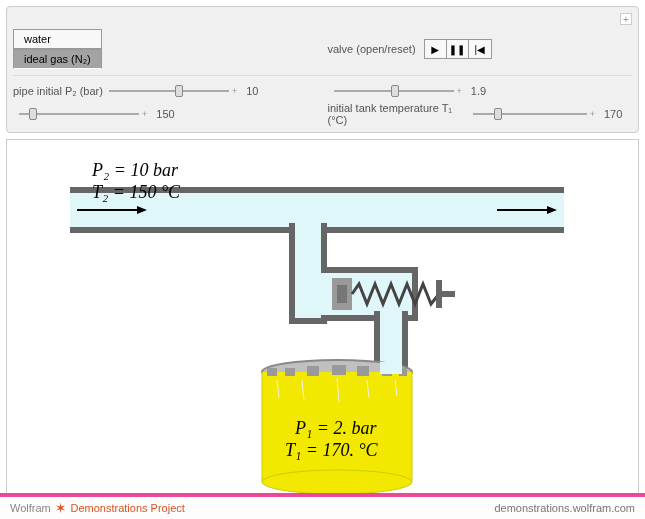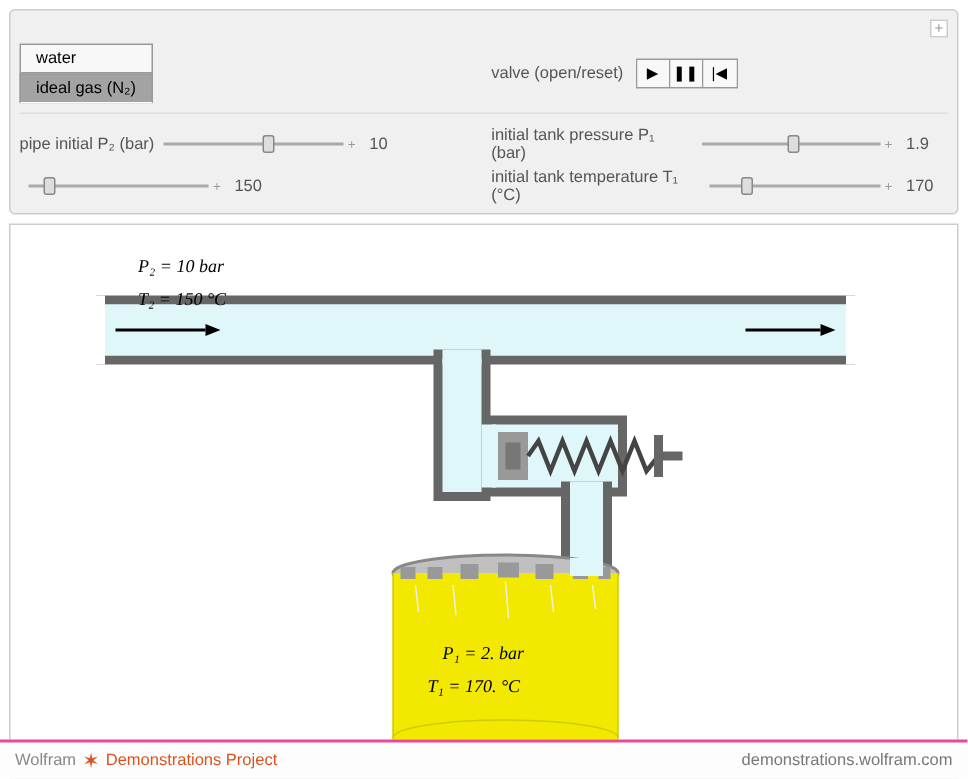"initial tank pressure P₁ (bar)" span.ctrl-label { html: <span>initial tank pressure P₁ (bar)</span> -> none }
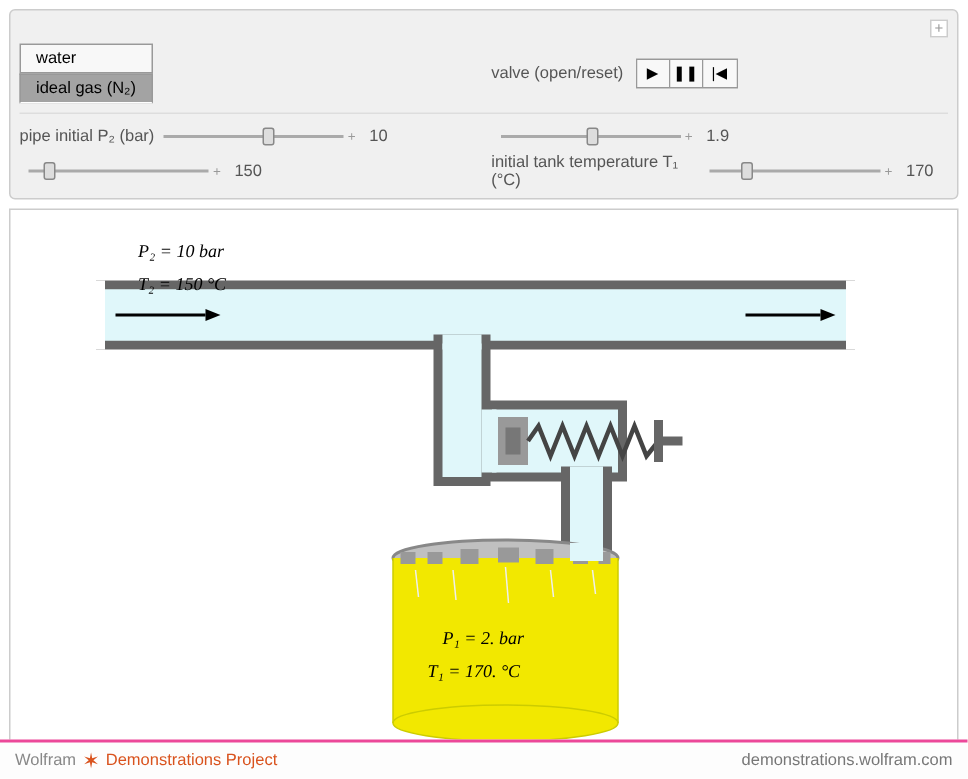"P₂ = 10 bar" .annot { font-size: 12px -> 18px }
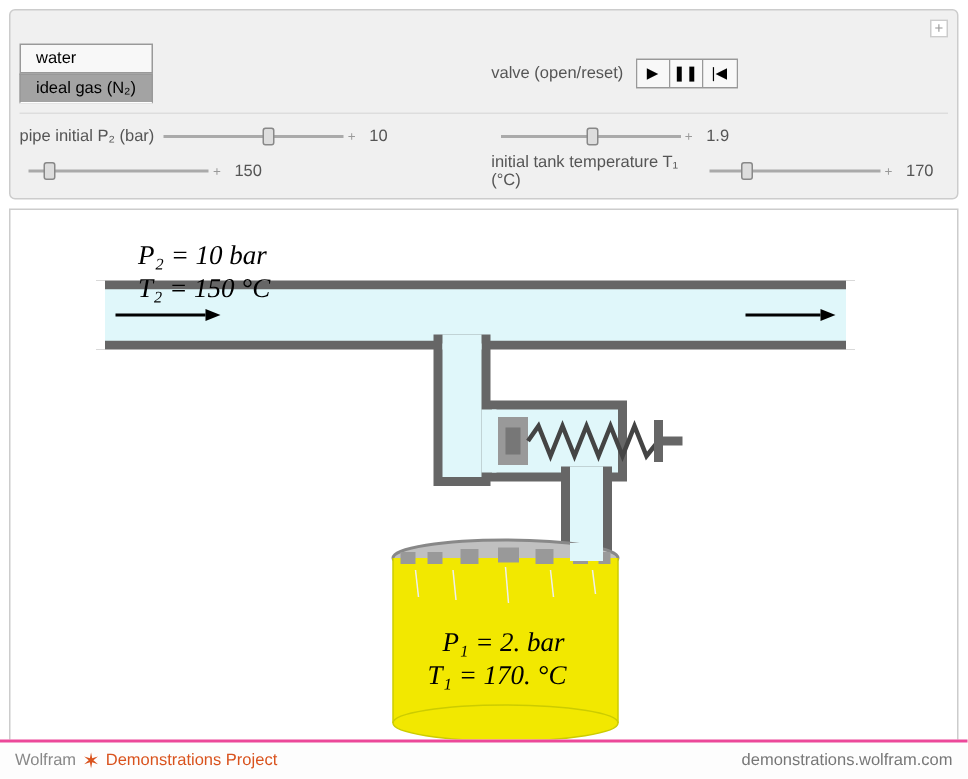"Wolfram" .footer { border-top: 2px solid #ec4899 -> 4px solid #ec4899 }
